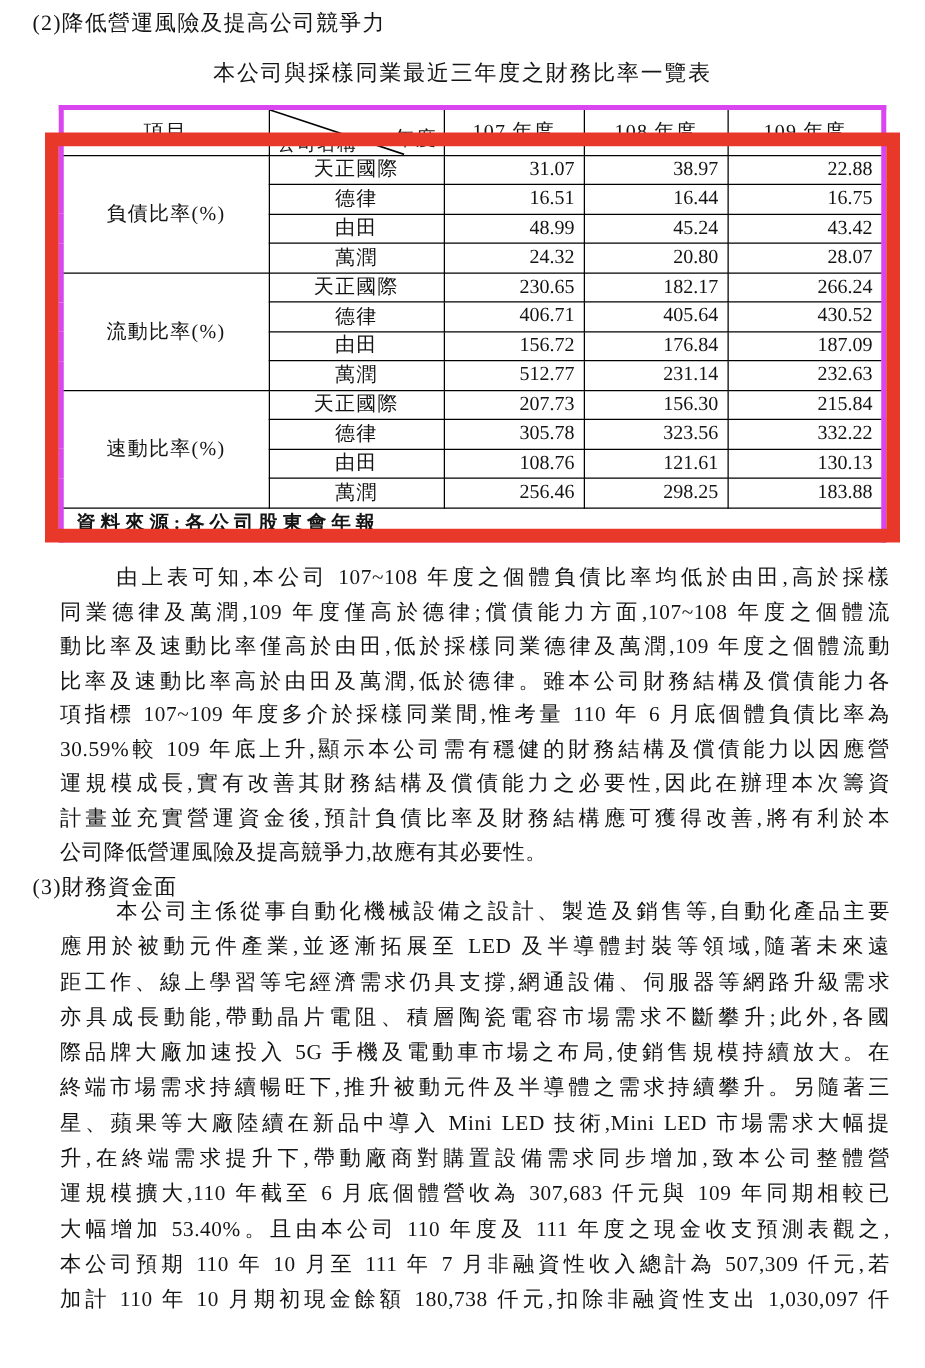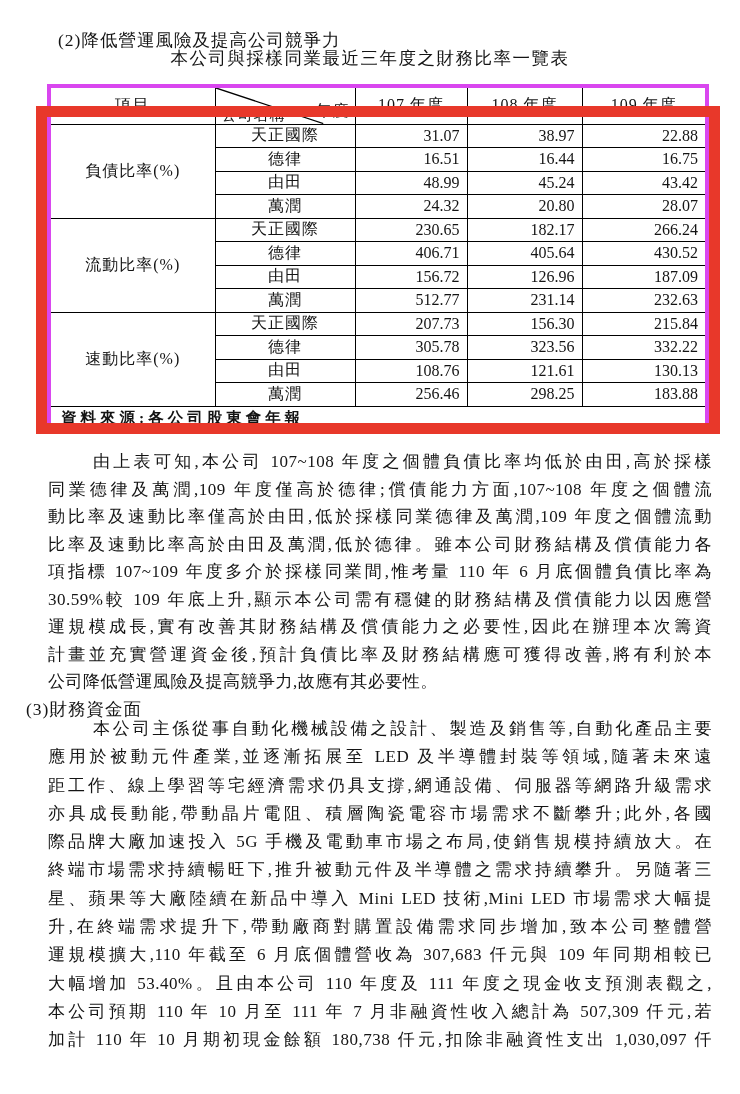"(2)降低營運風險及提高公司競爭力" #sec2 { margin-left: 32px -> none; top: 28px -> 6px }
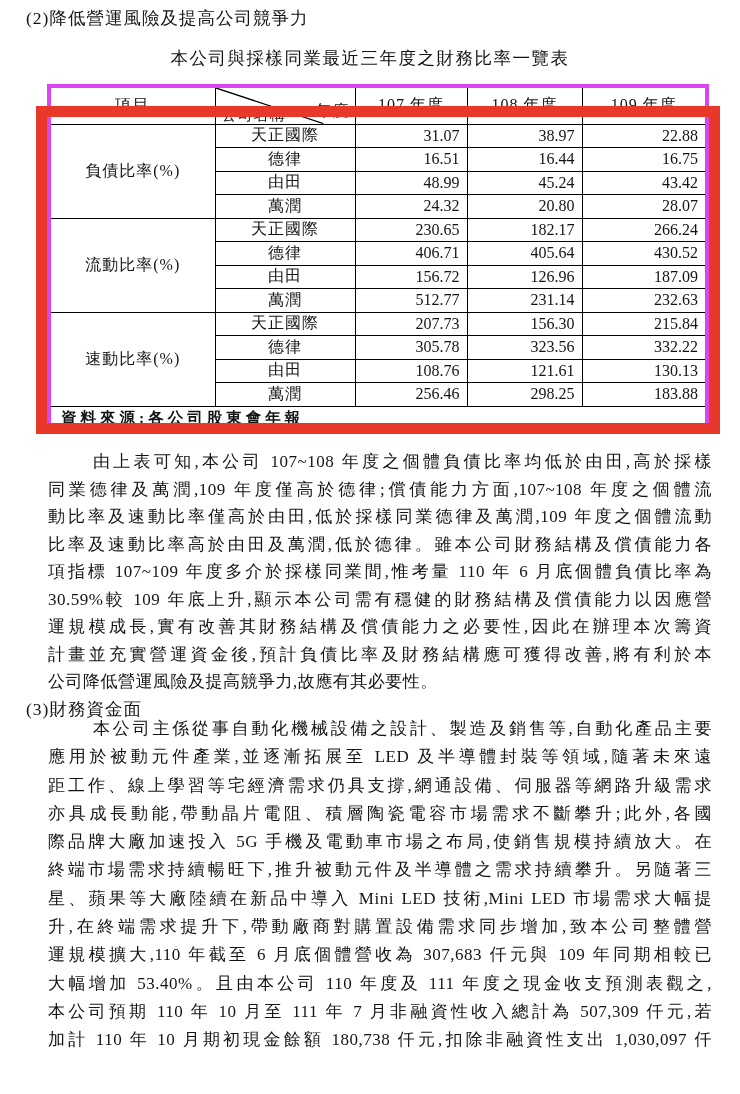"126.96" td.num { text: 126.96 -> 176.84 }
